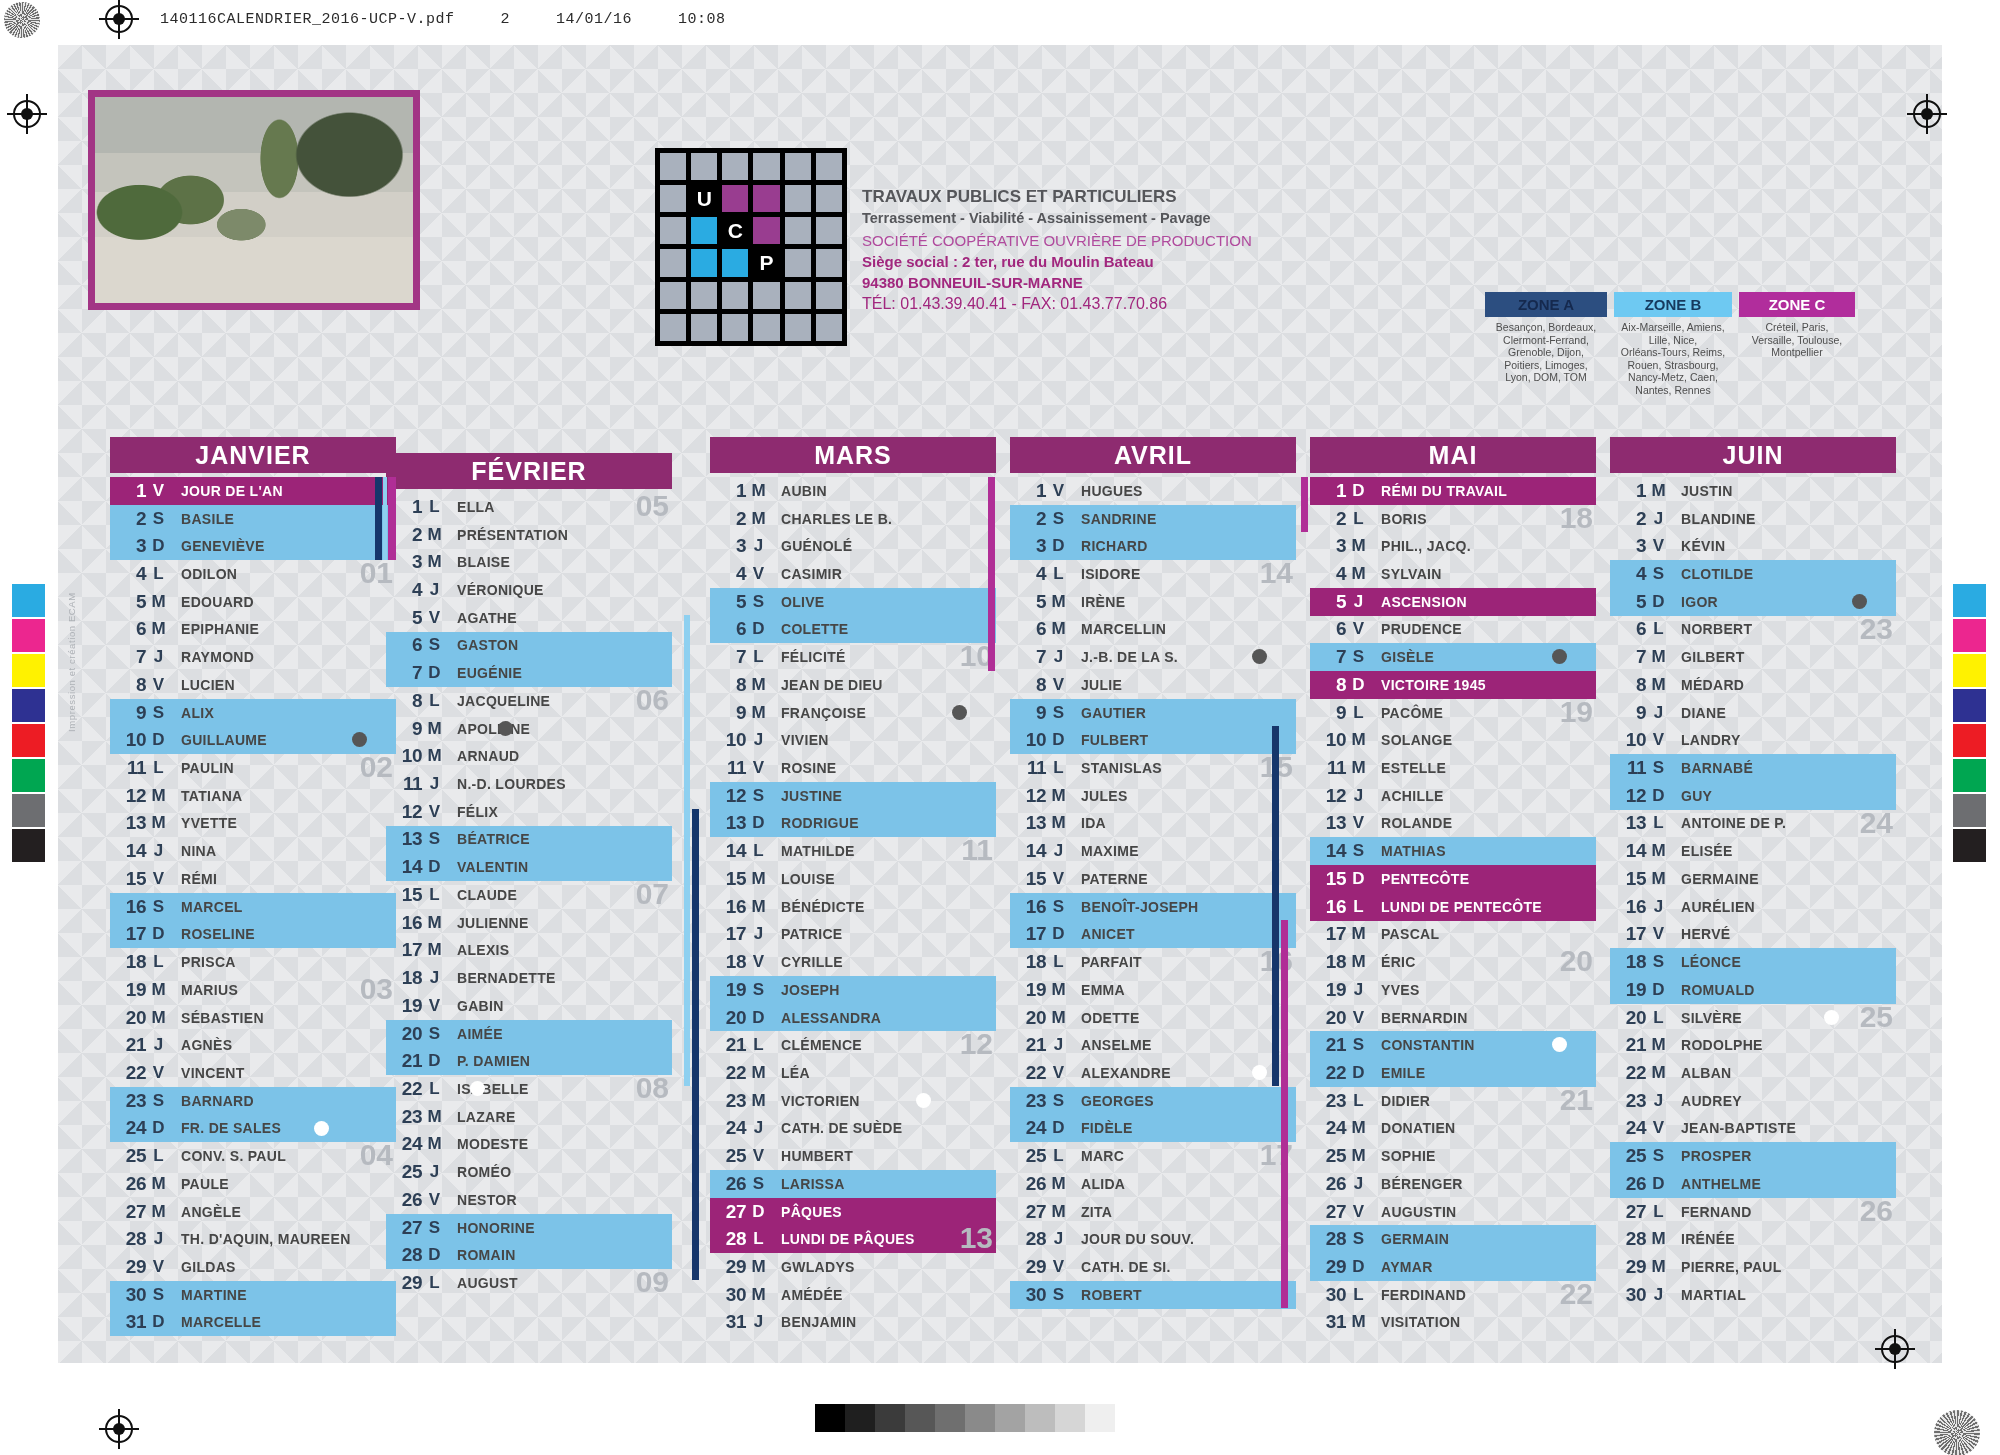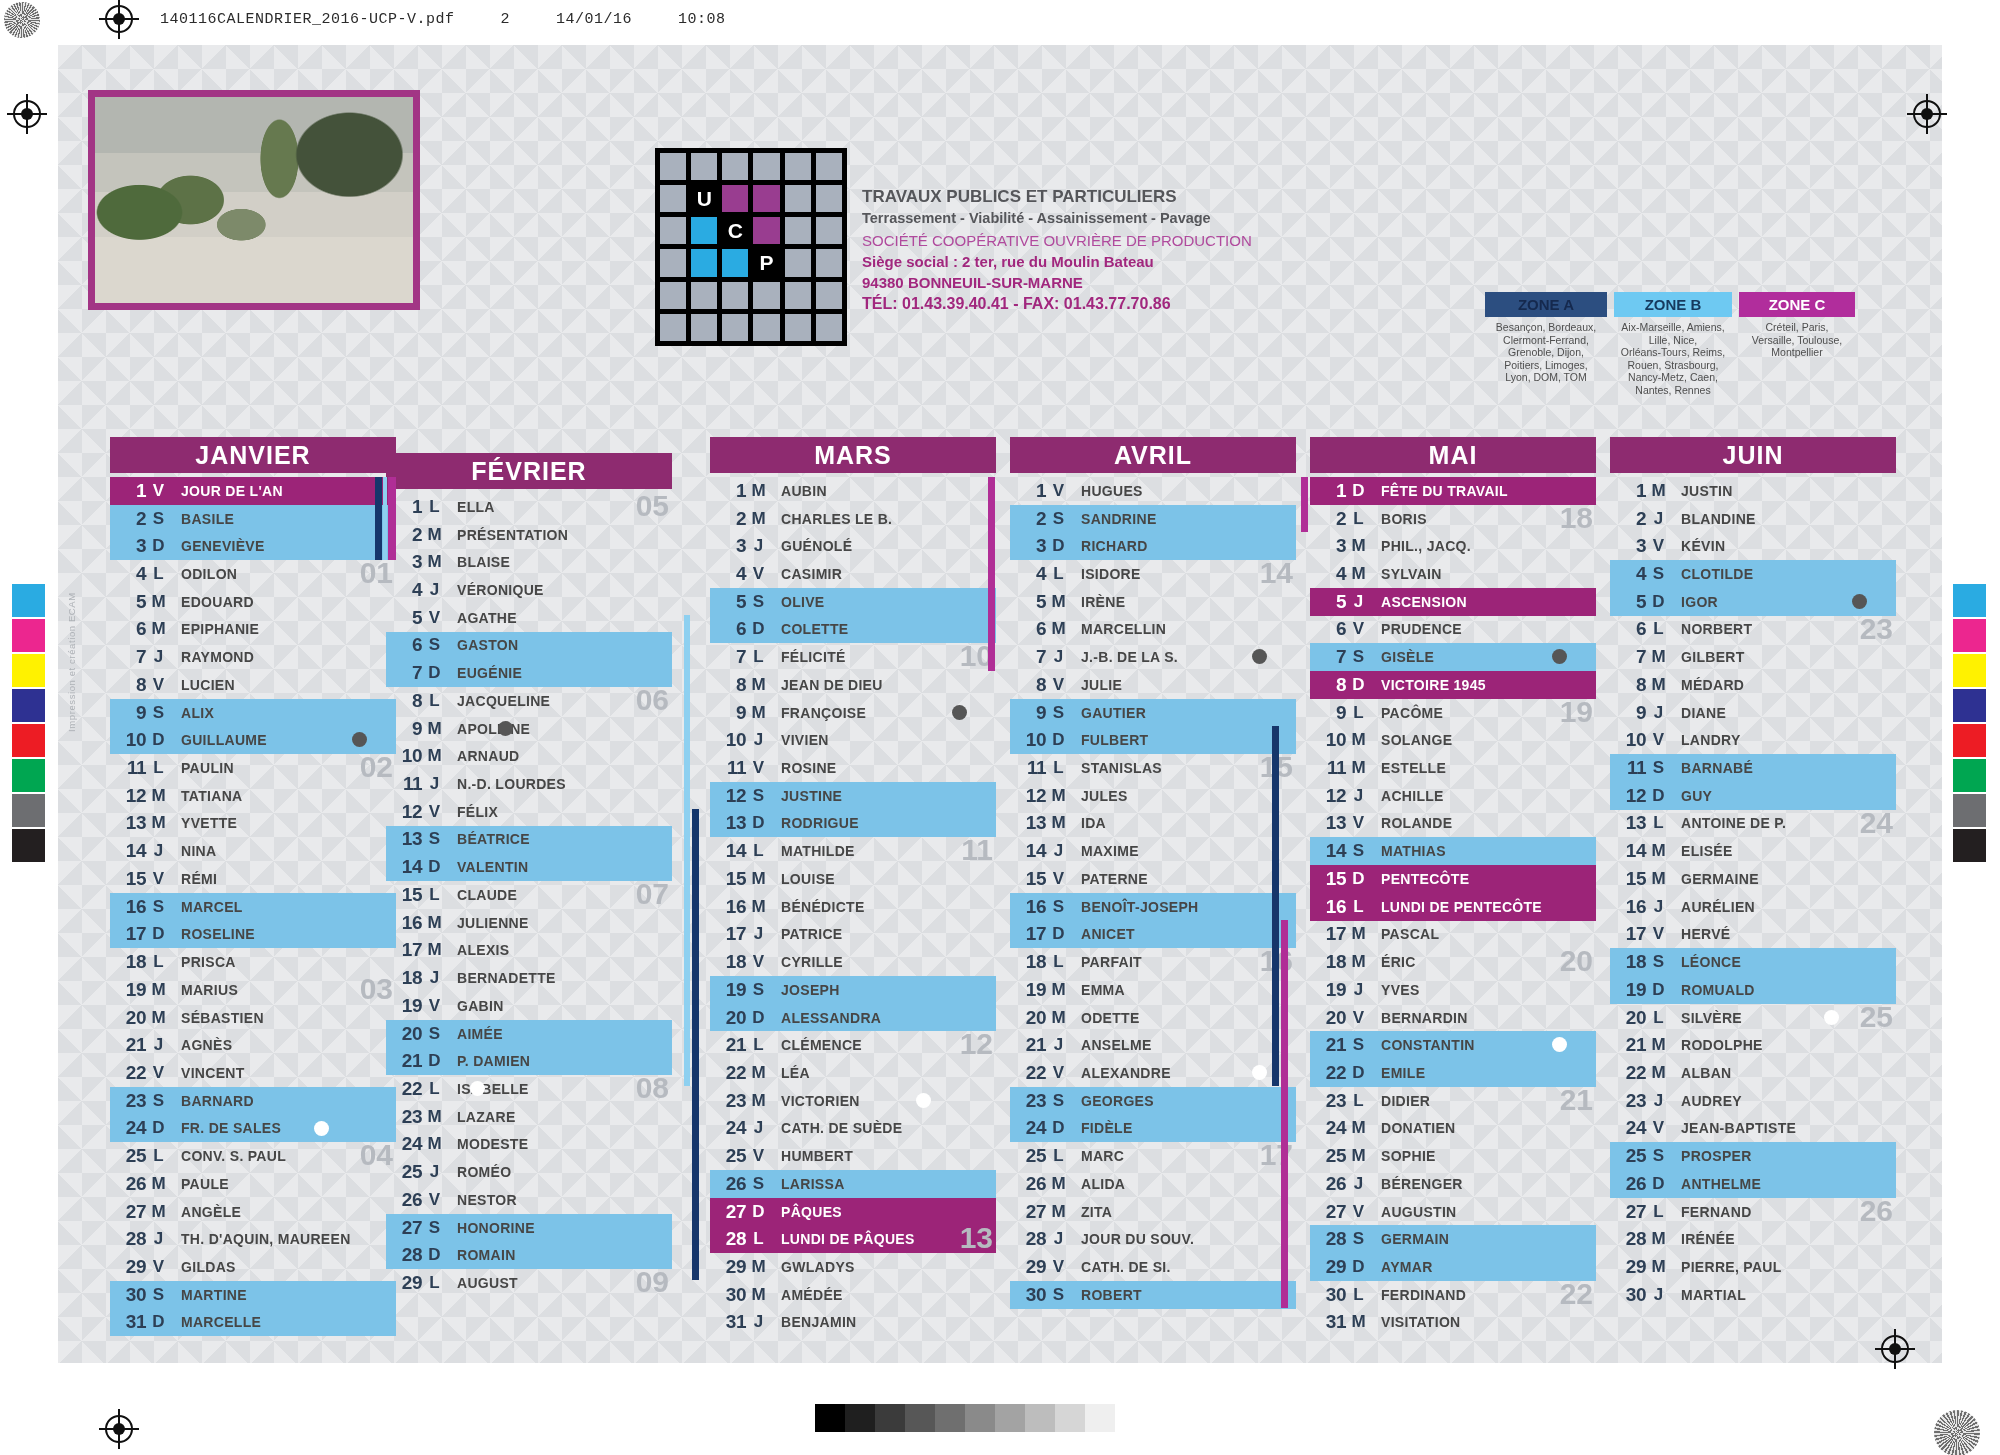"TÉL: 01.43.39.40.41 - FAX:" .cl6 { font-weight: 700 -> 400 }
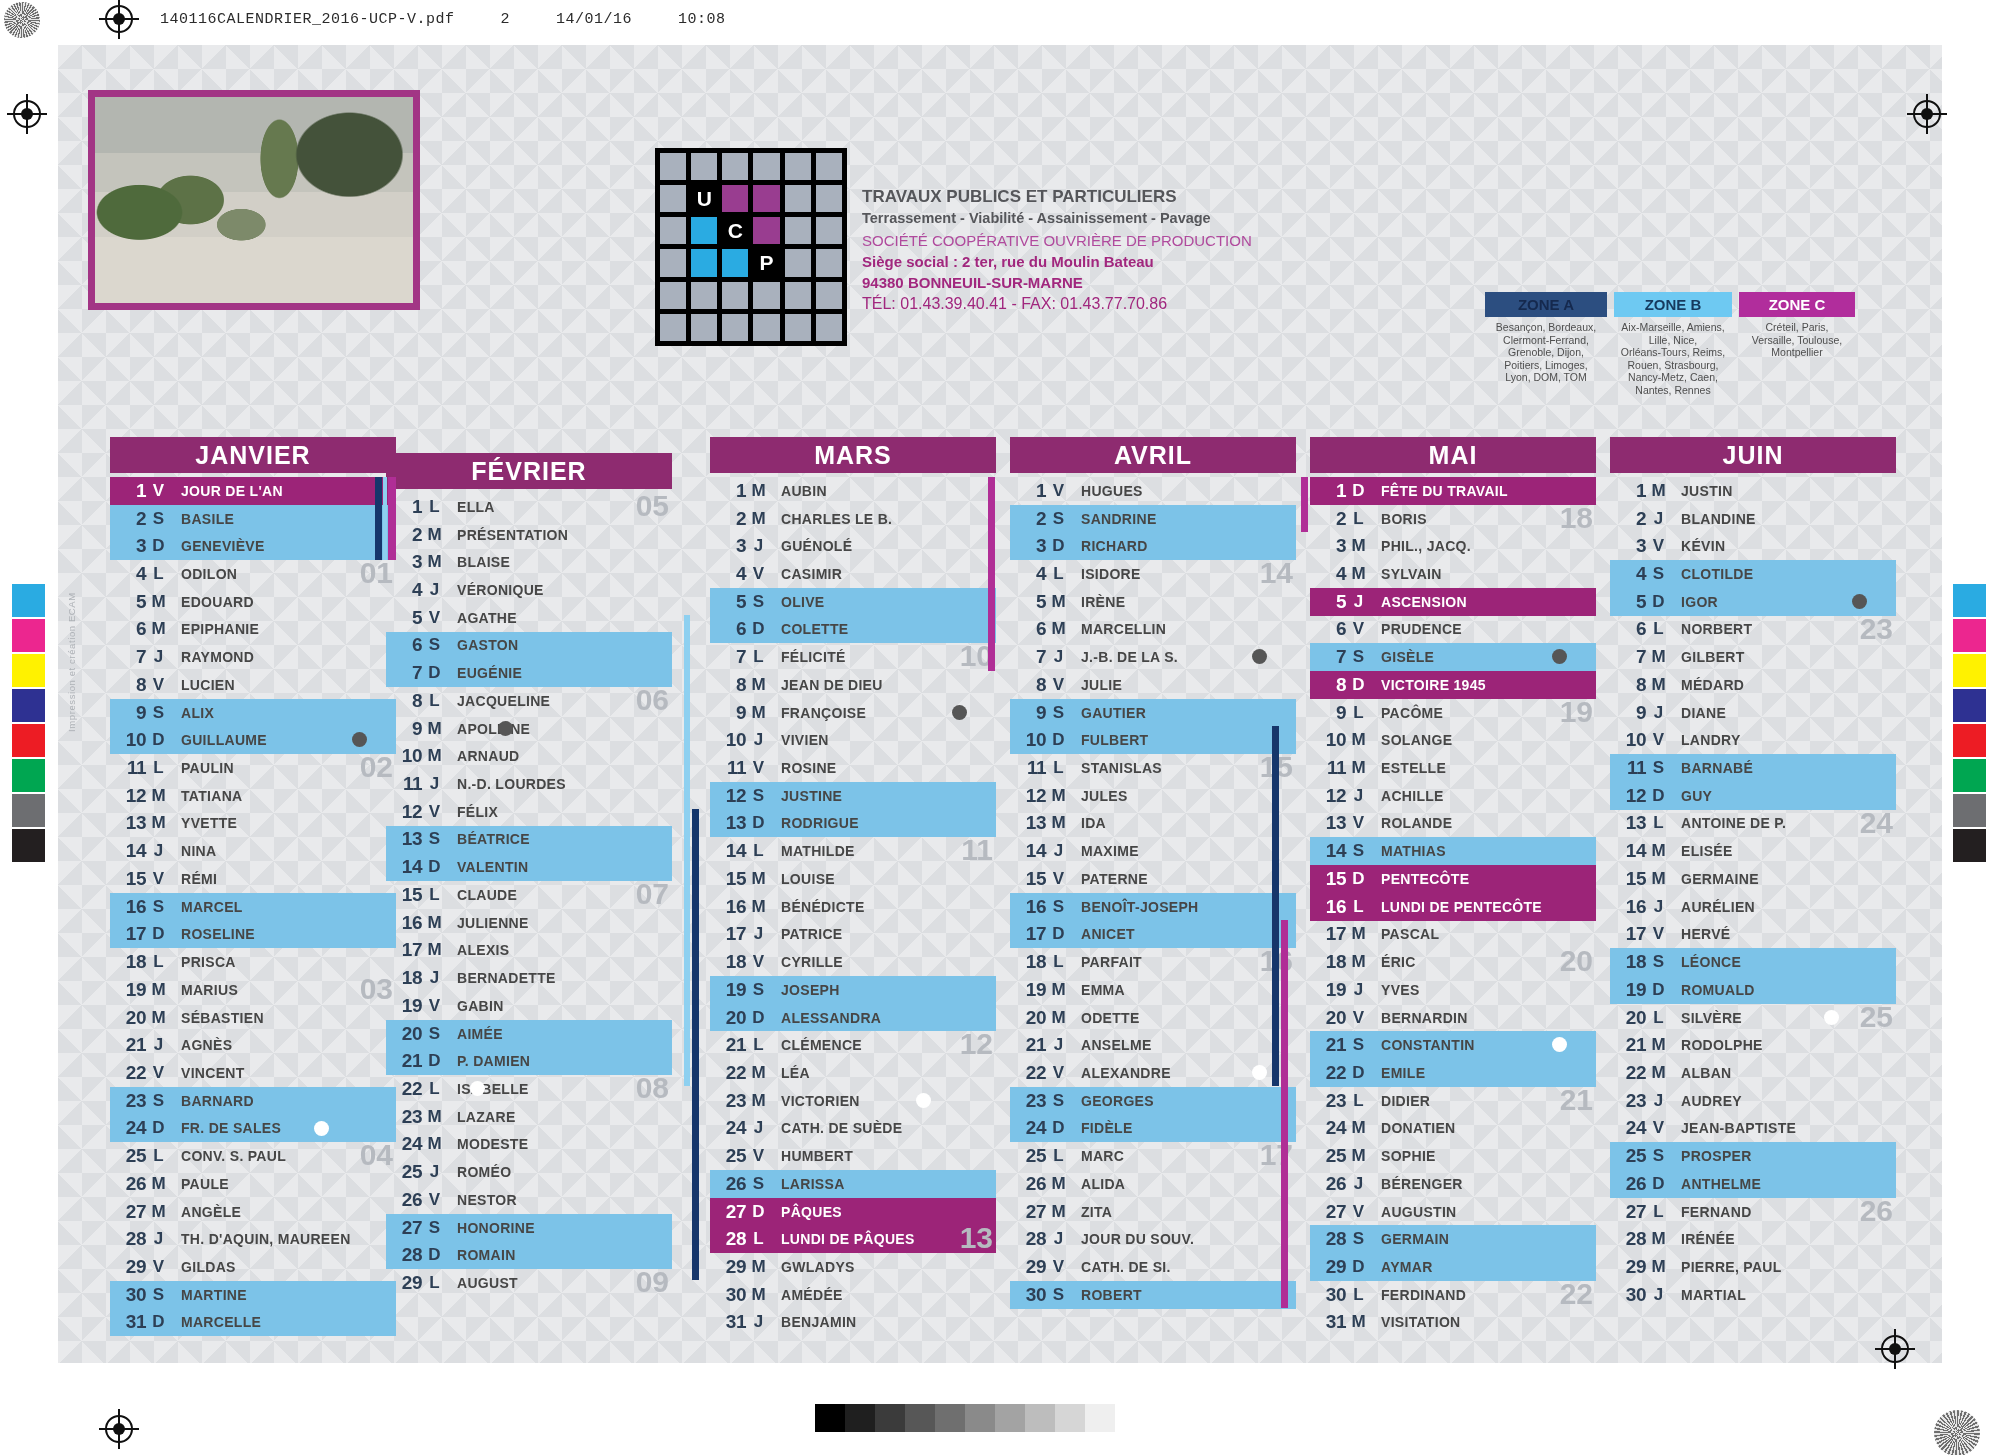"FÊTE DU TRAVAIL" span.nm { text: FÊTE -> RÉMI }
